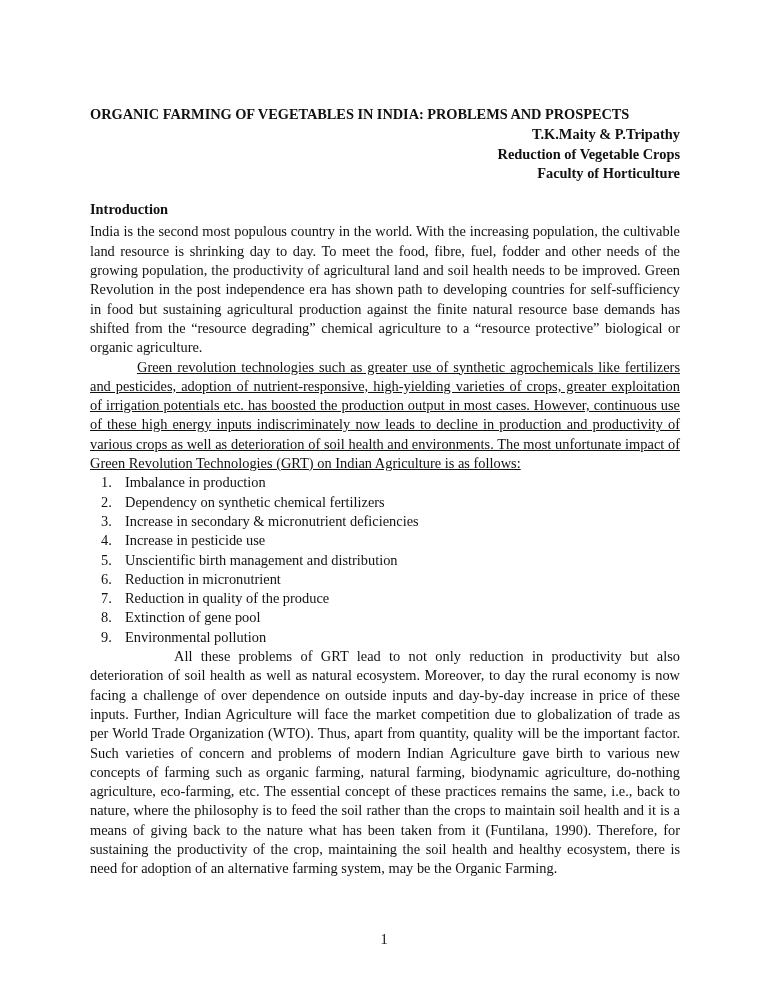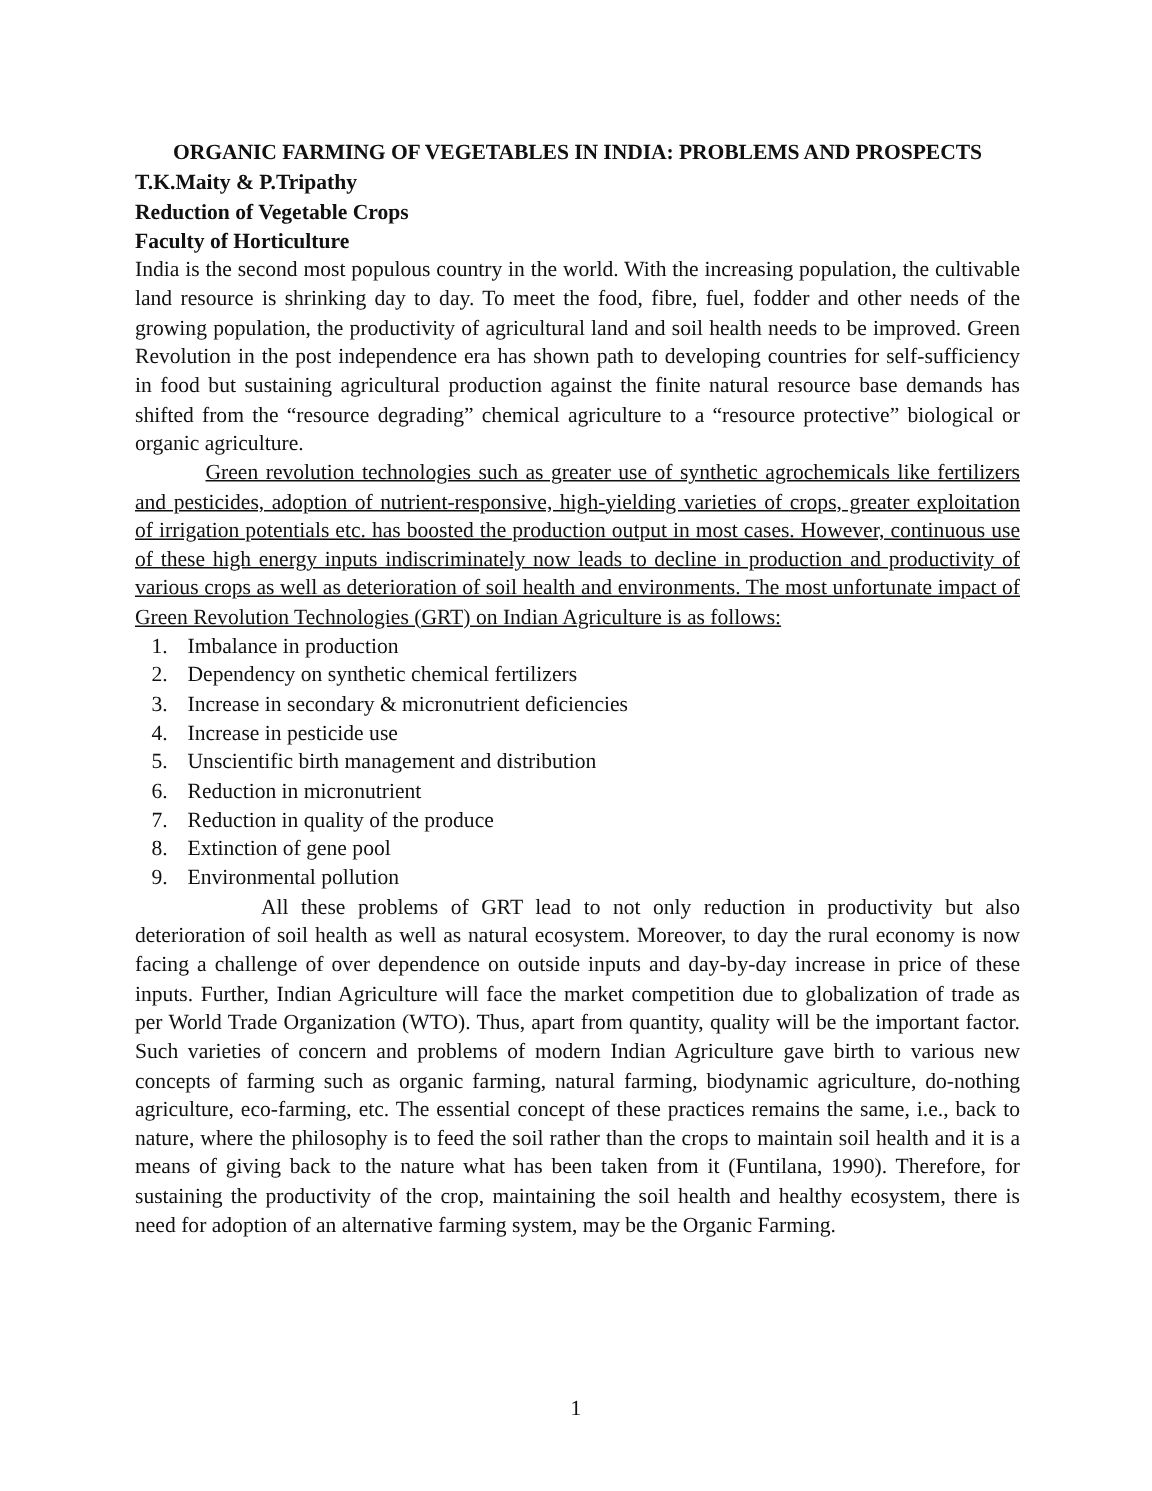"ORGANIC FARMING OF VEGETABLES IN" .title { margin: 0 0 1px 0 -> 12px 0 1px 0; text-align: center -> left }
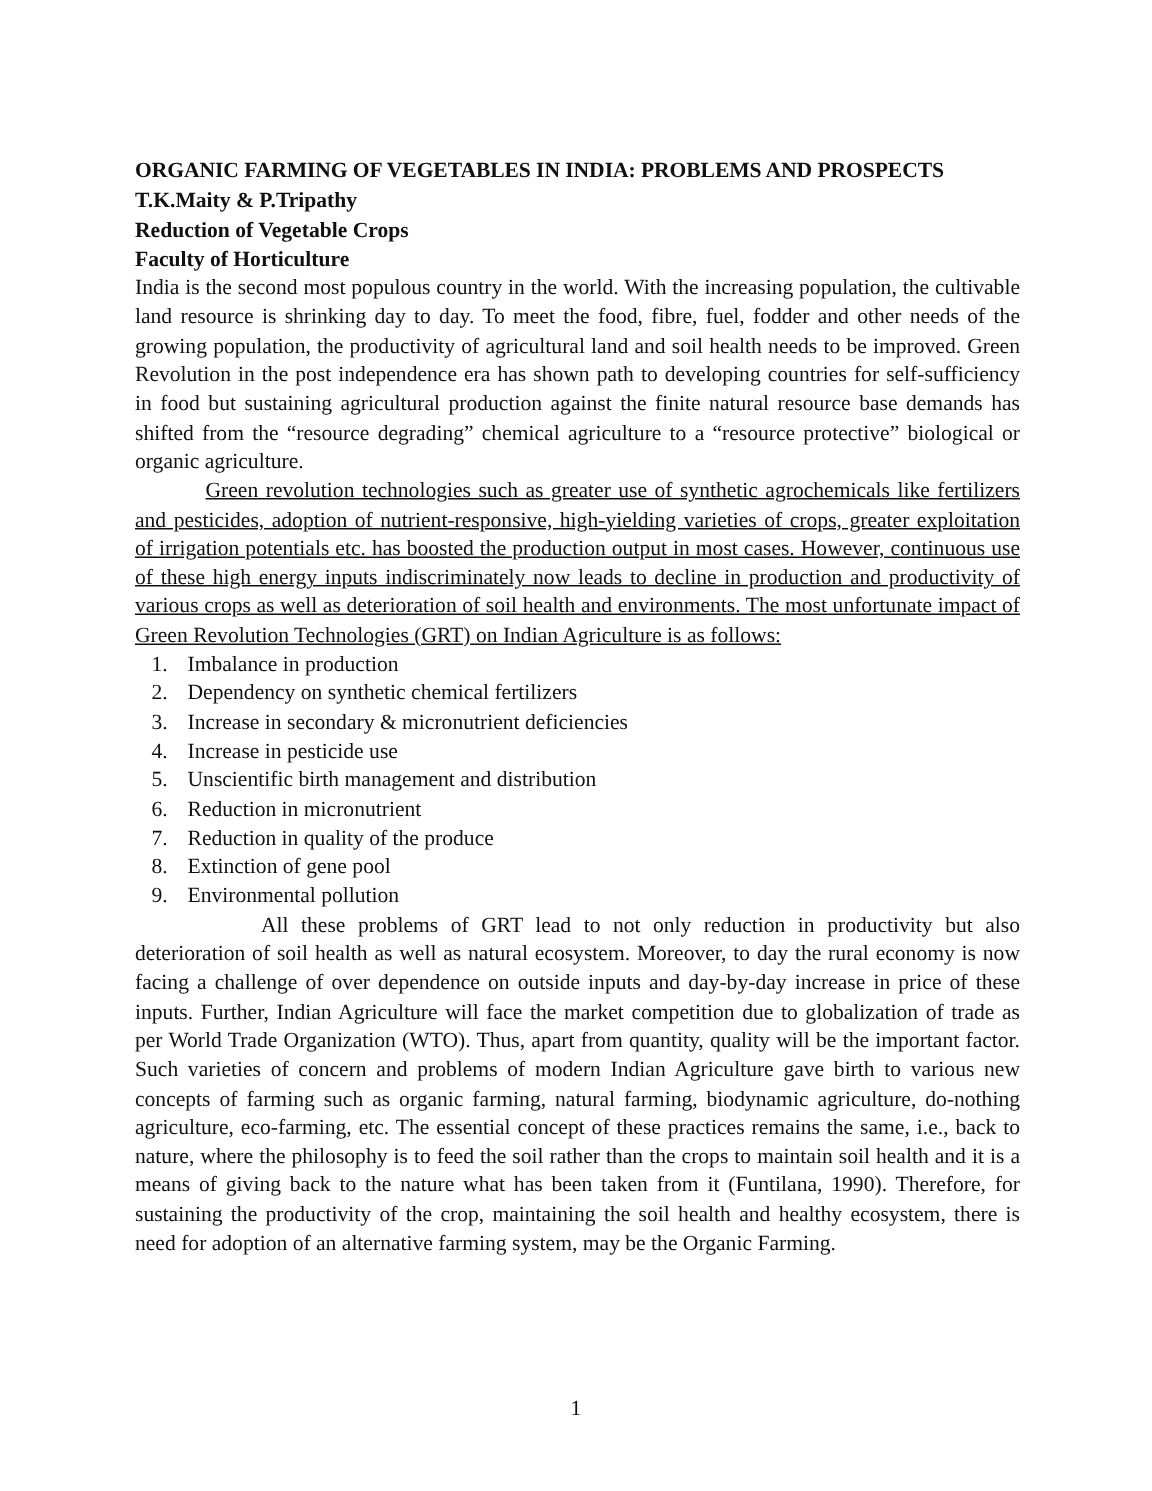"T.K.Maity & P.Tripathy" .byline { text-align: left -> right }
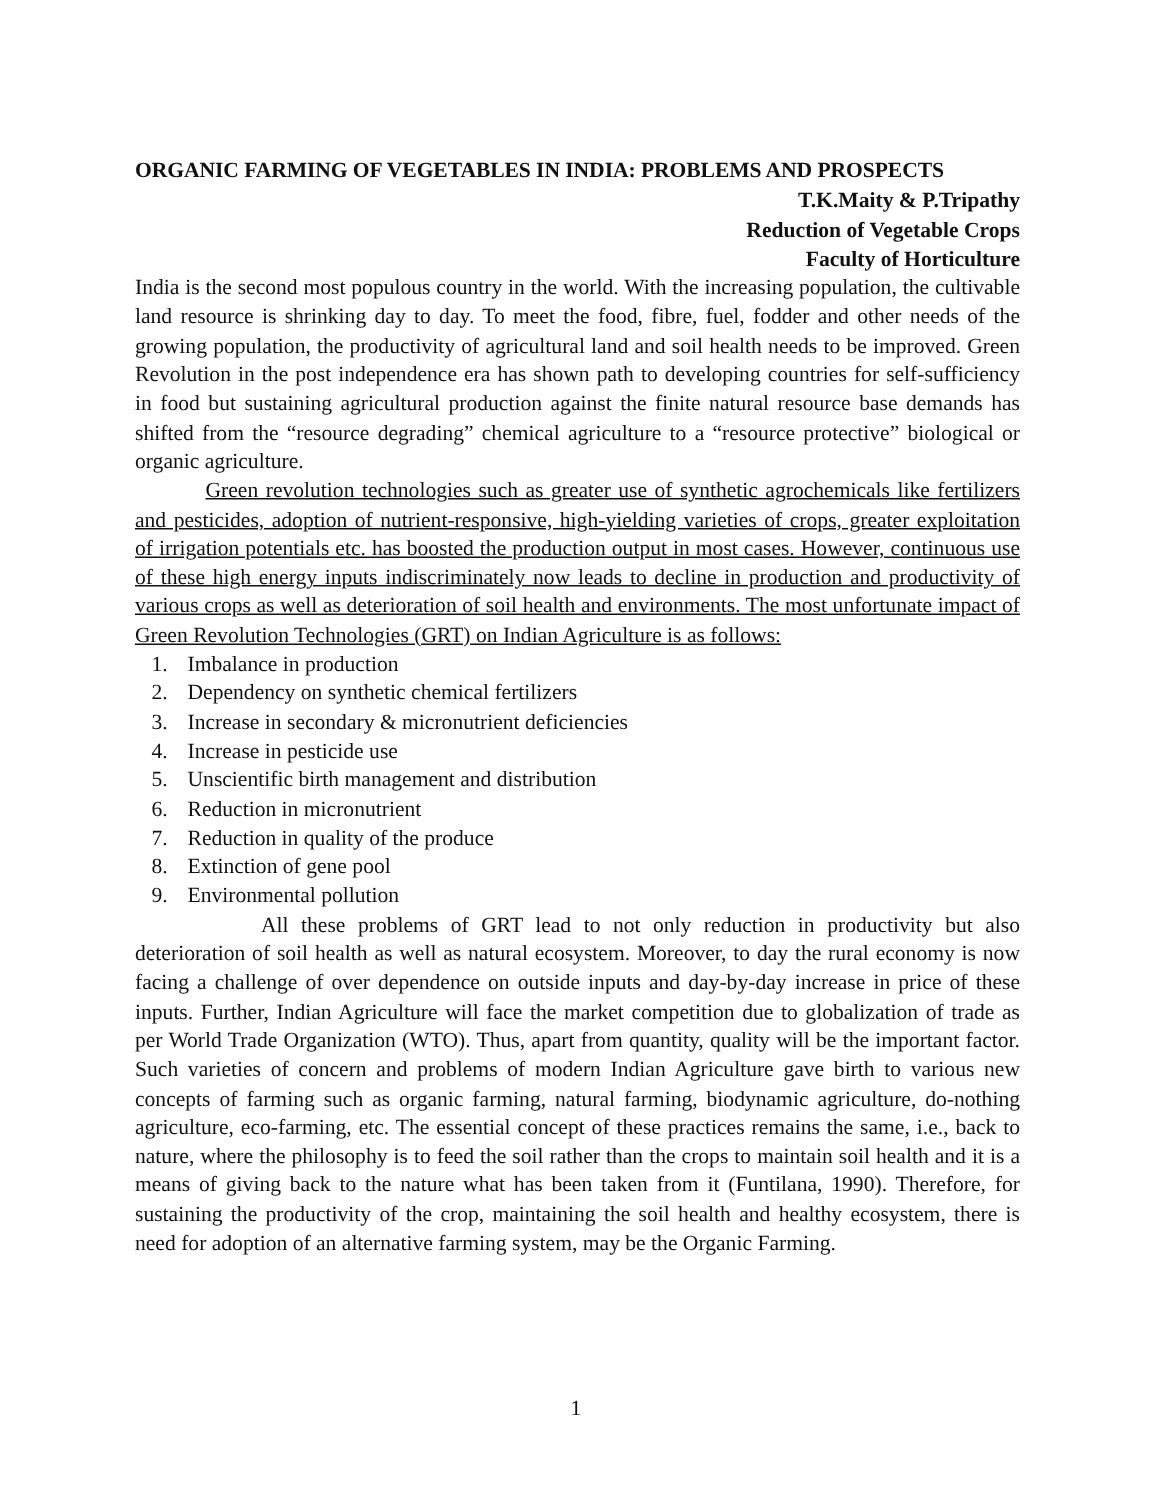"Introduction" p.section-head { html: none -> <p>Introduction</p> }
